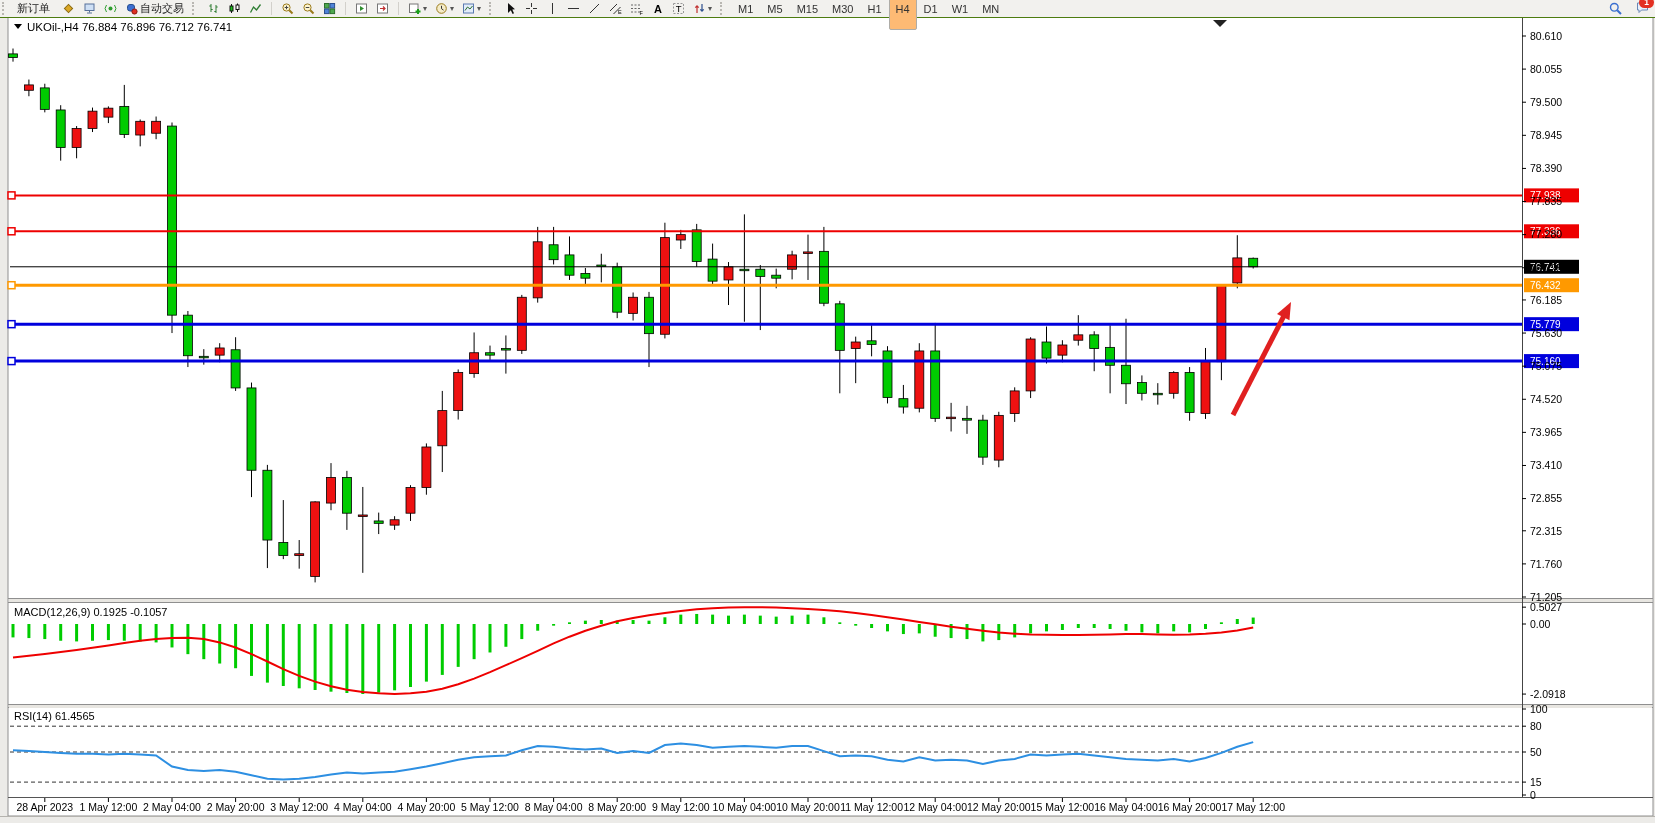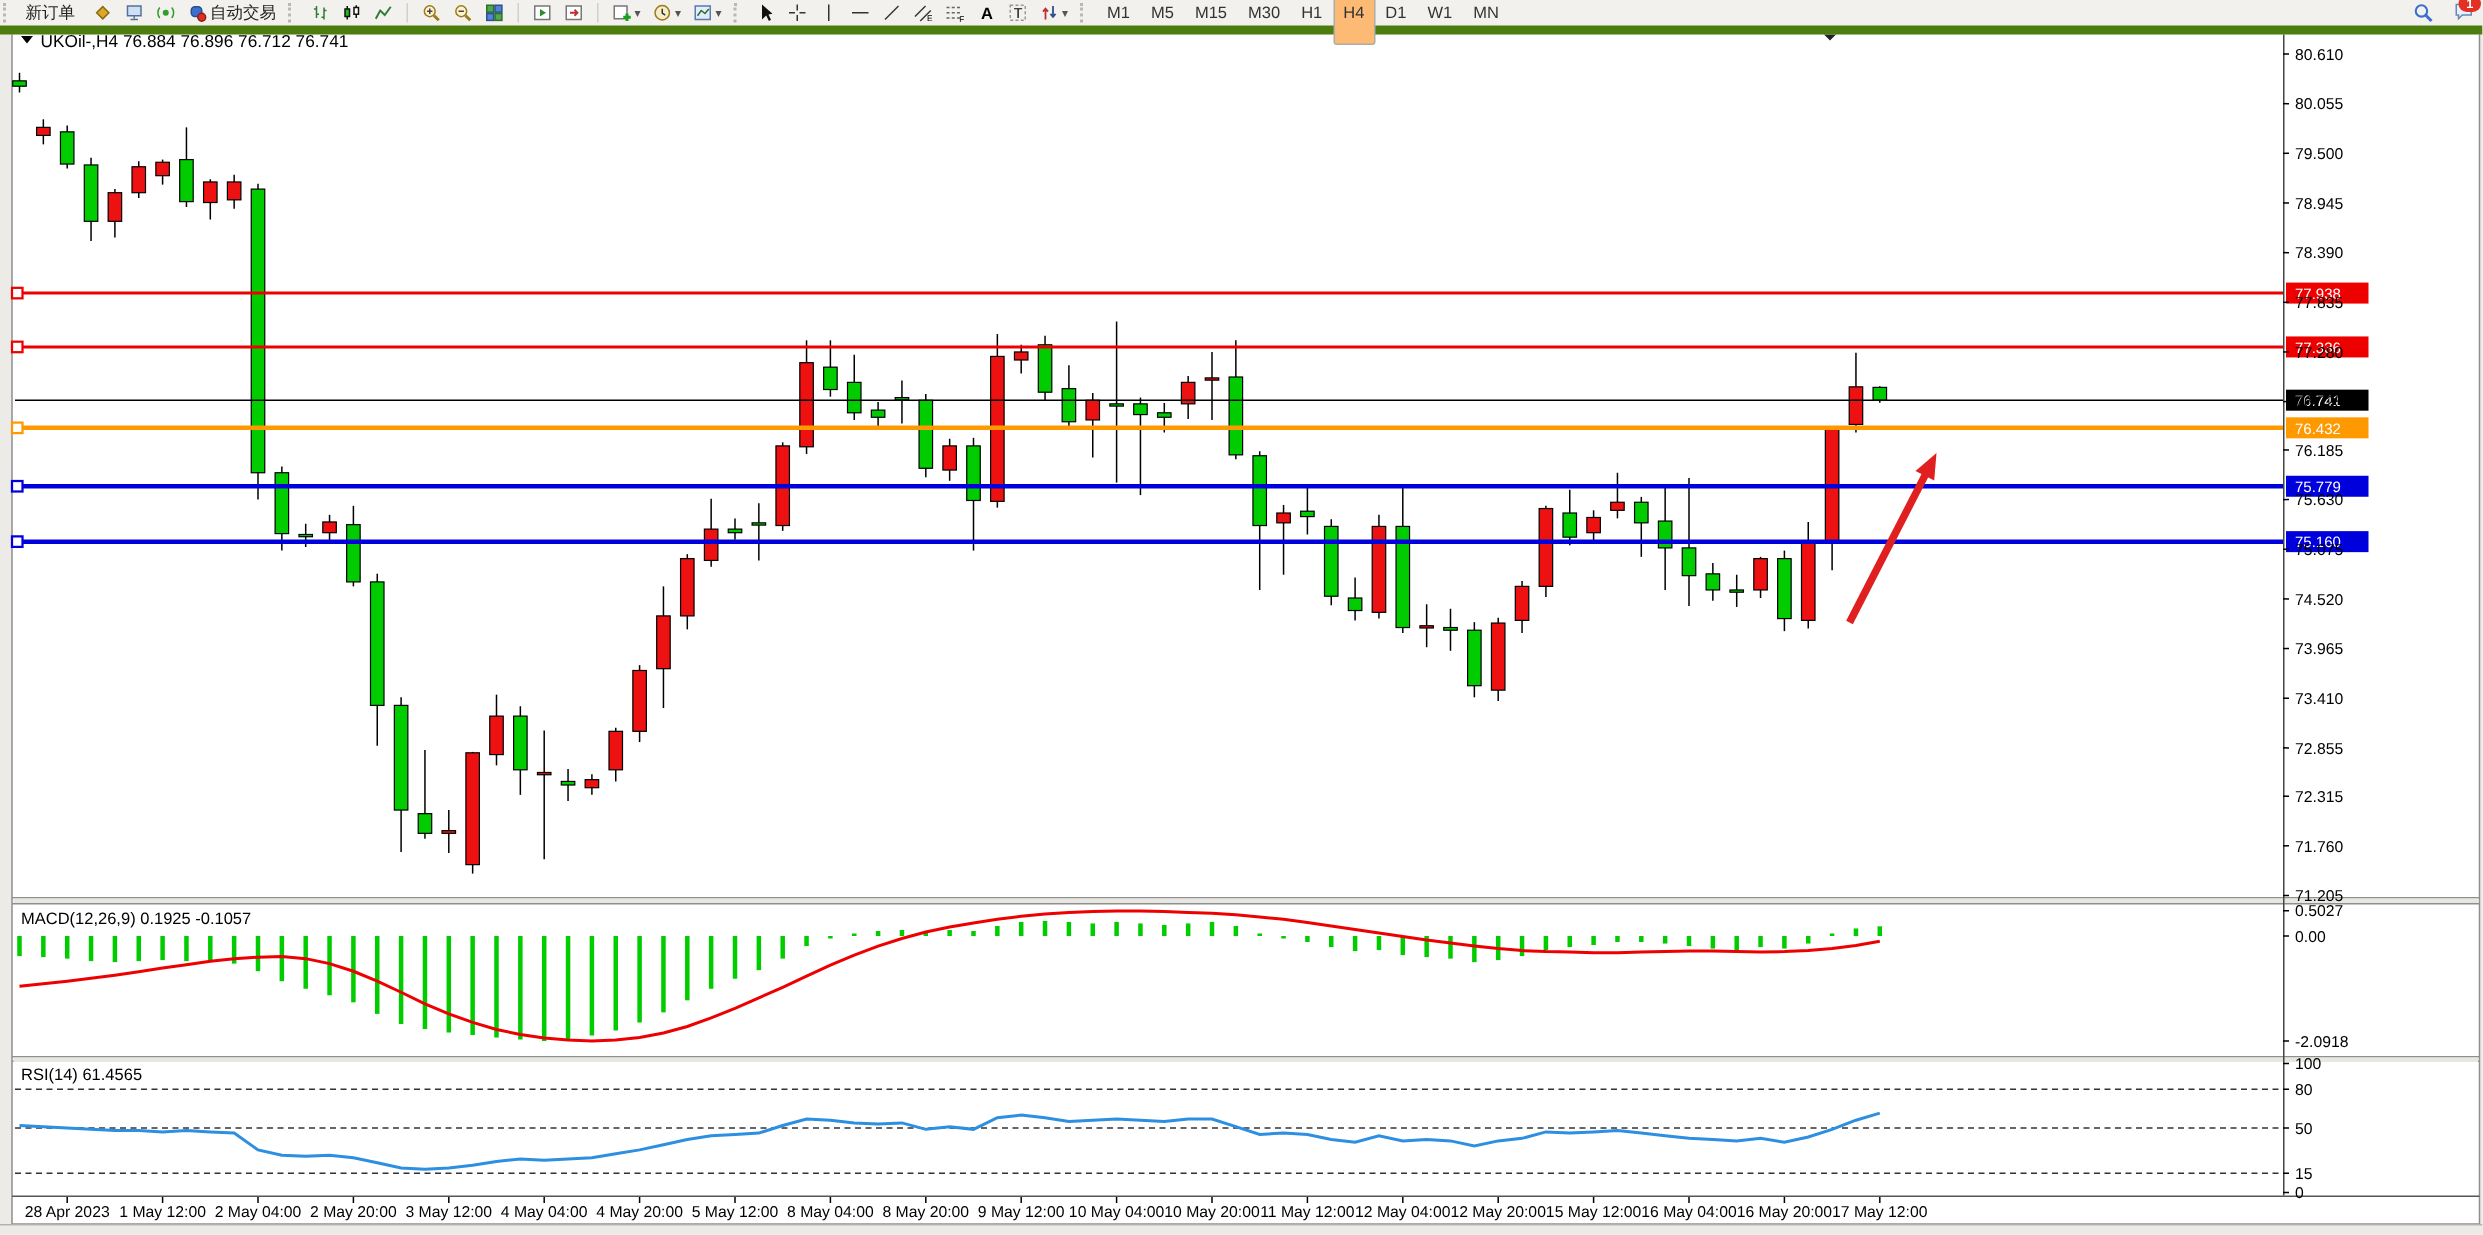"新订单" #toolbar { border-bottom: 6px solid #4d7c0f -> 1px solid #4d7c0f }
